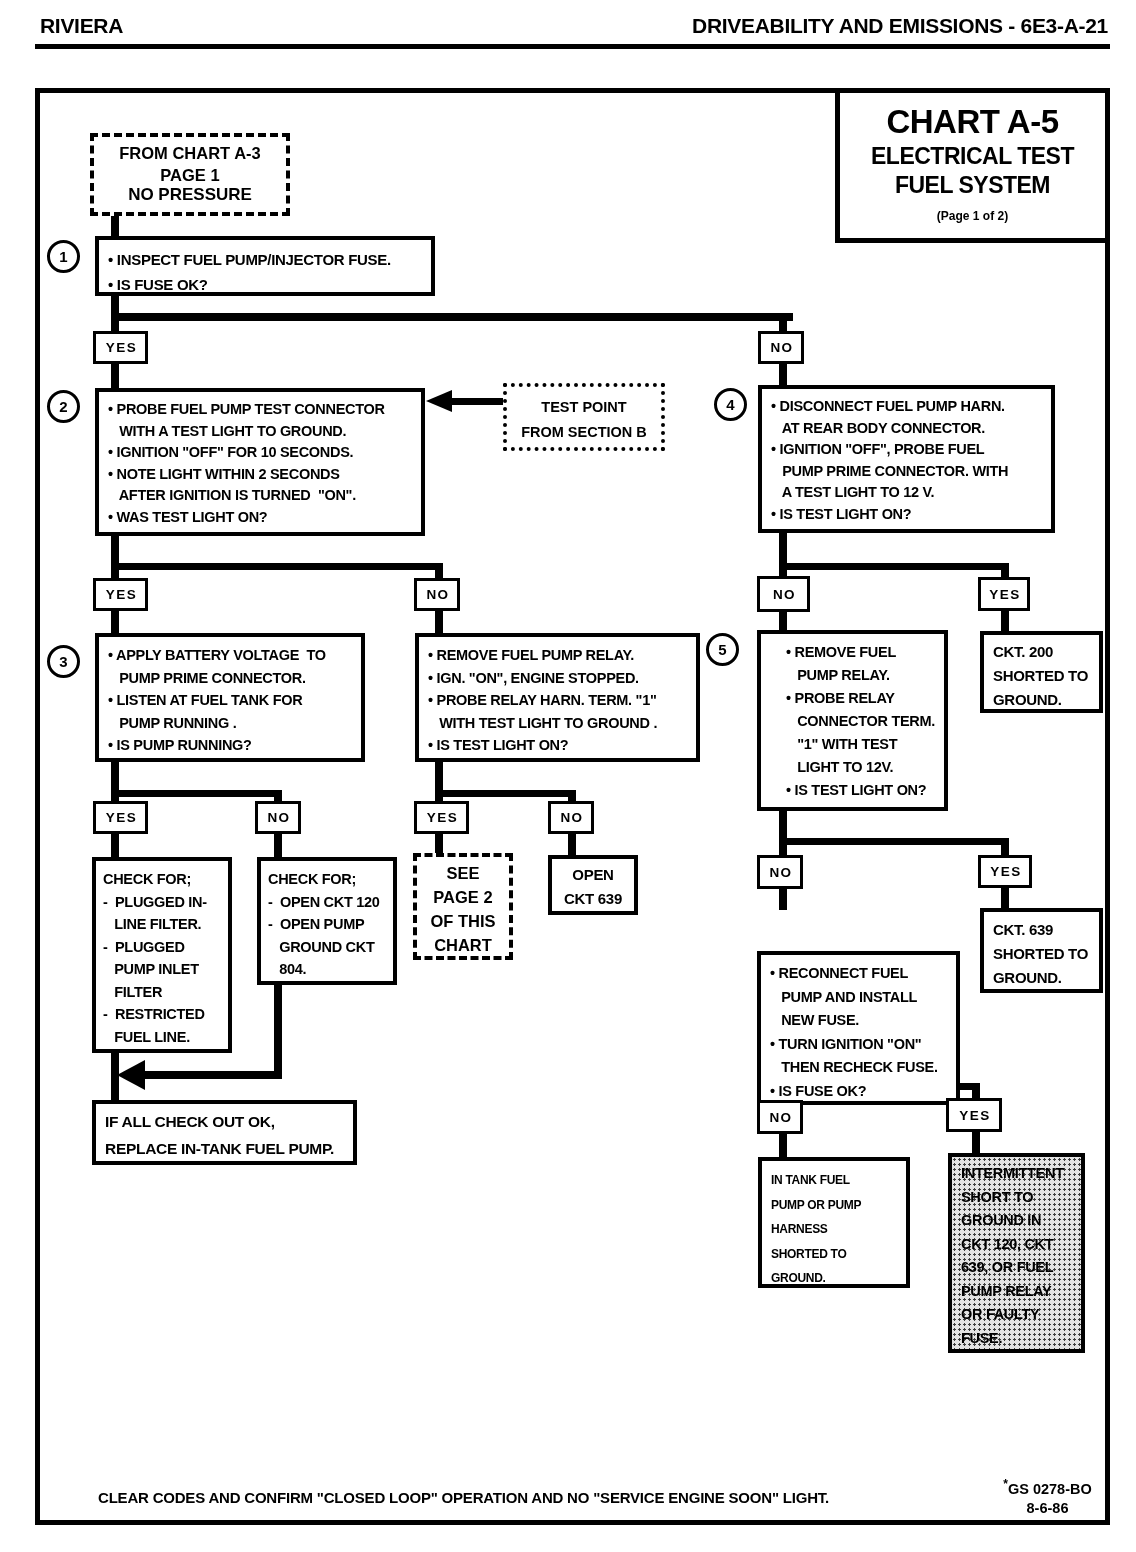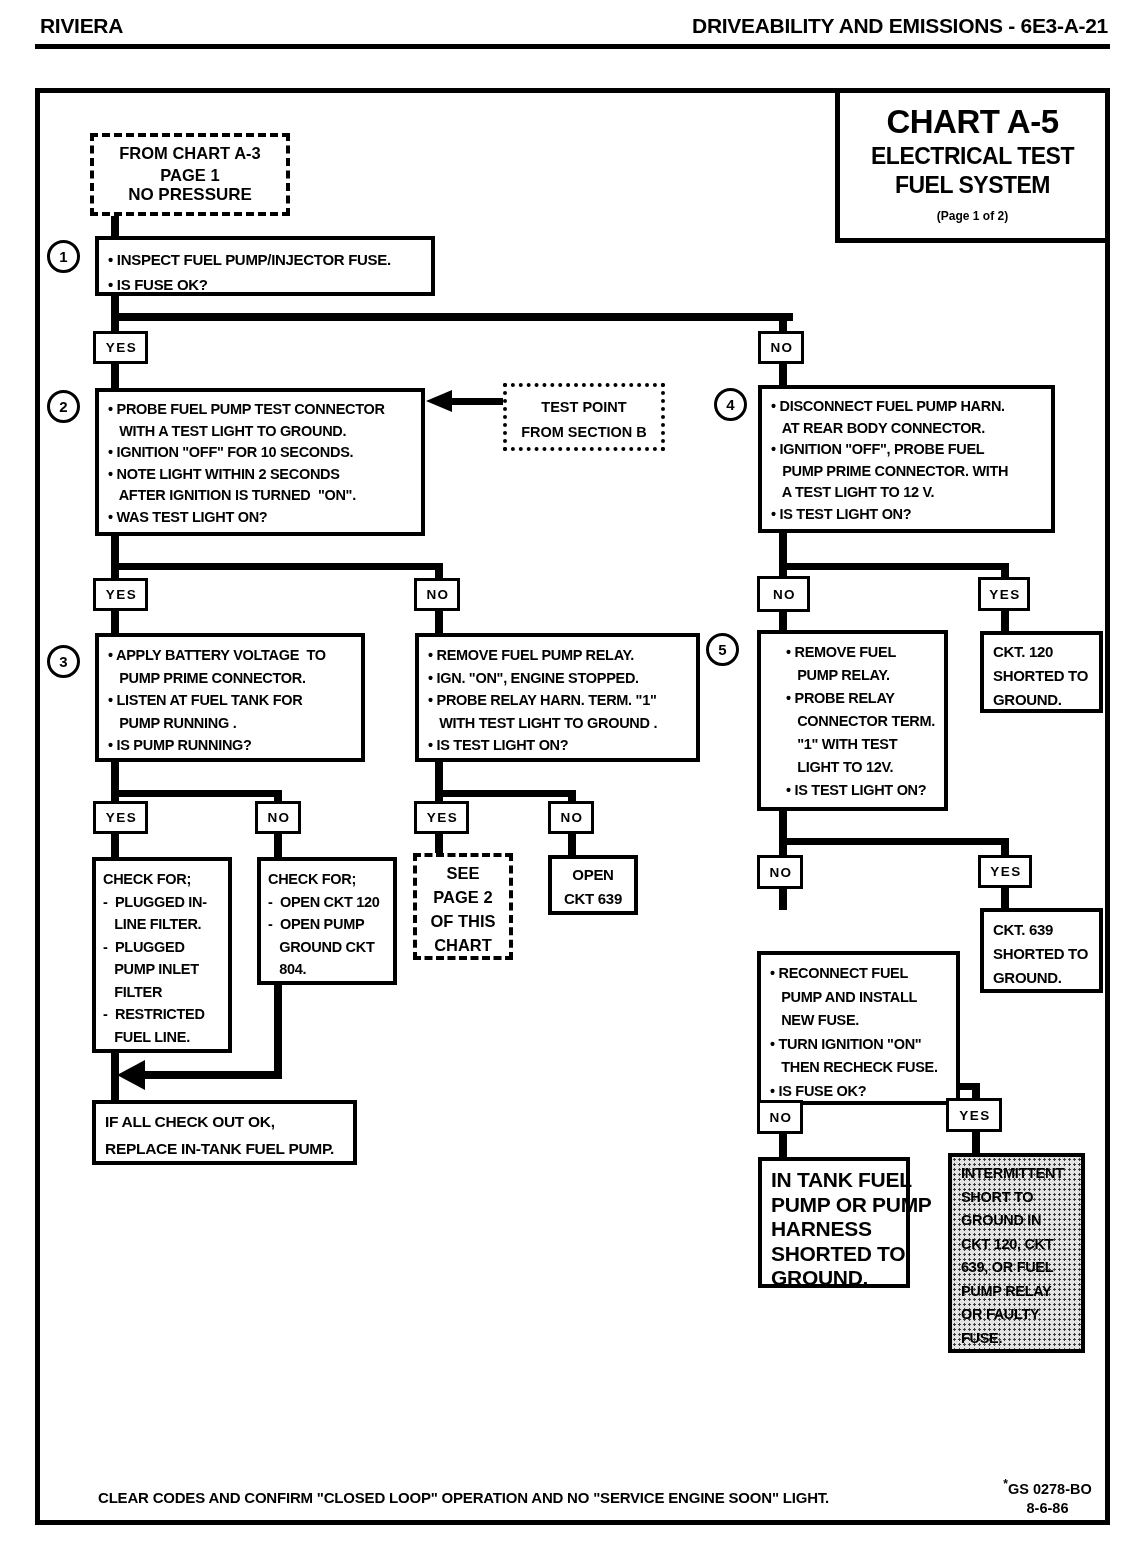"CKT. 120" div.line { text: 120 -> 200 }
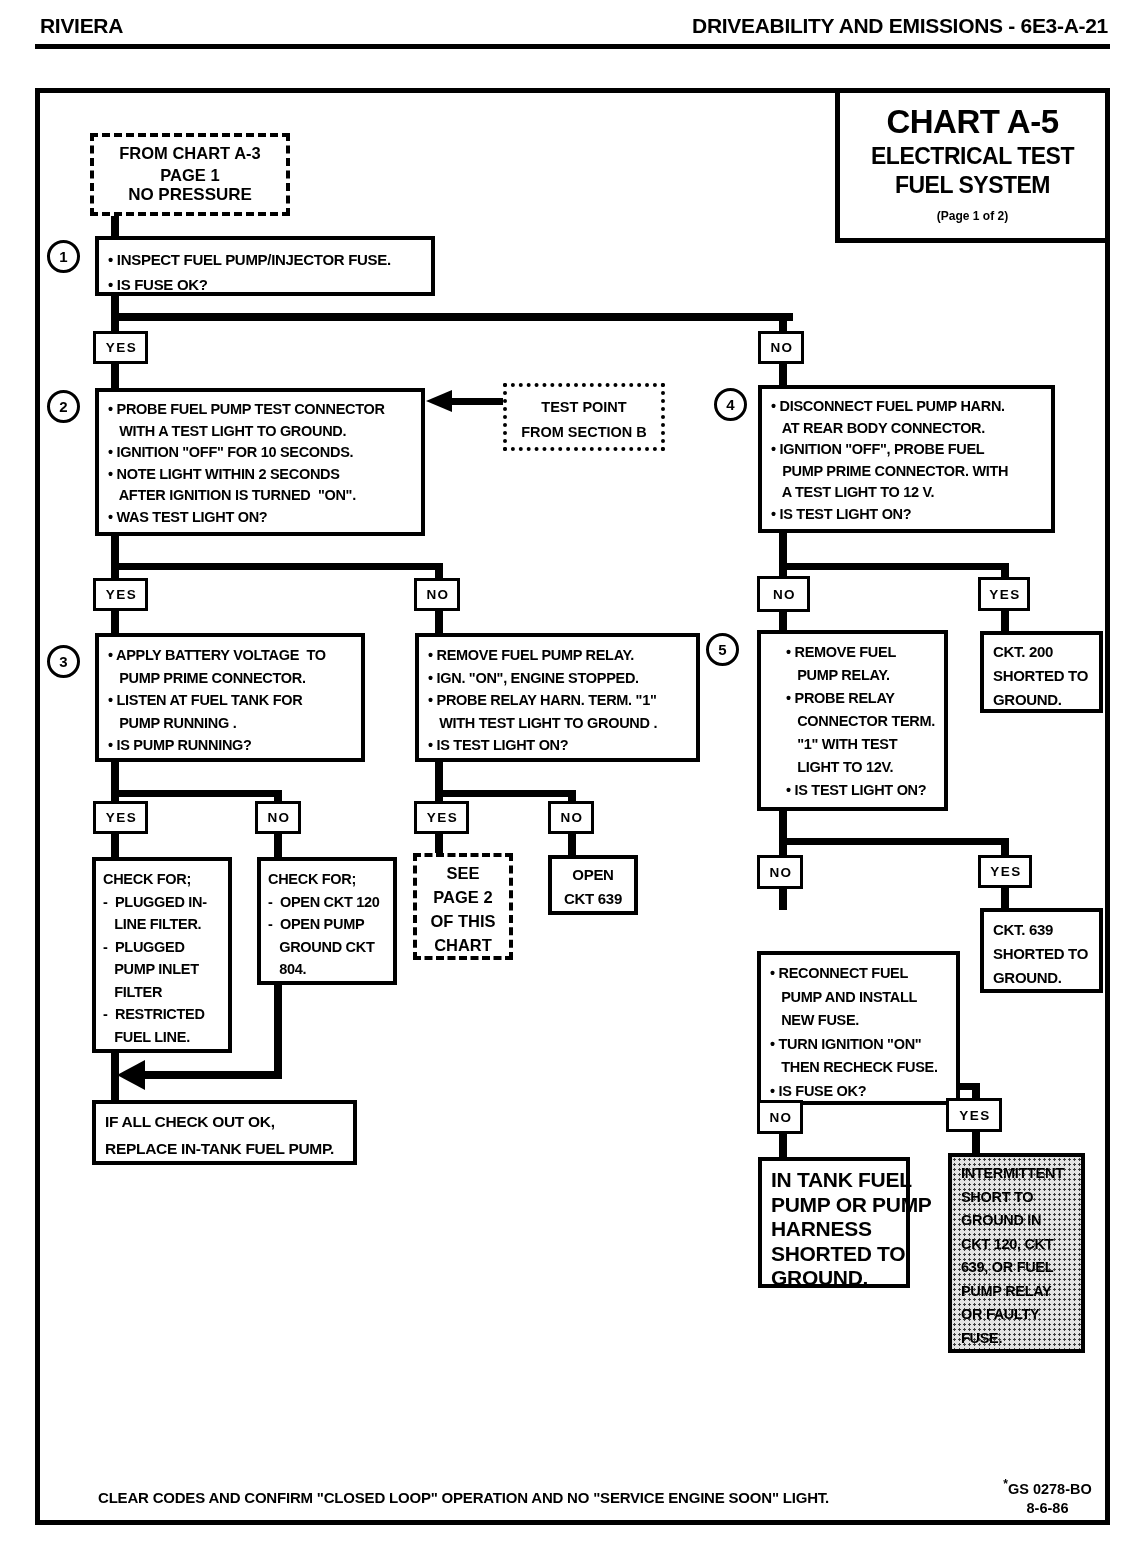"IN TANK FUEL" #box-intank .line { font-size: 21px -> 12px }
